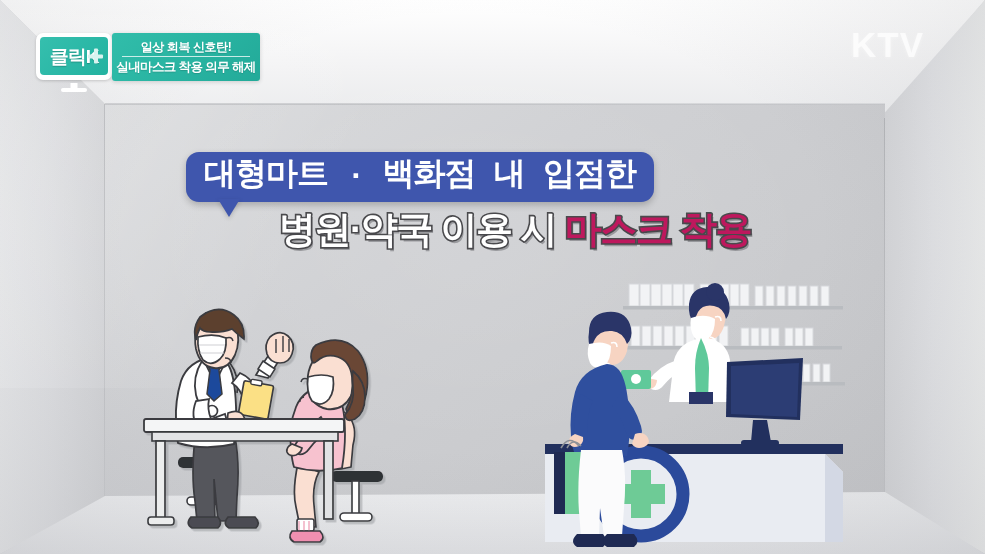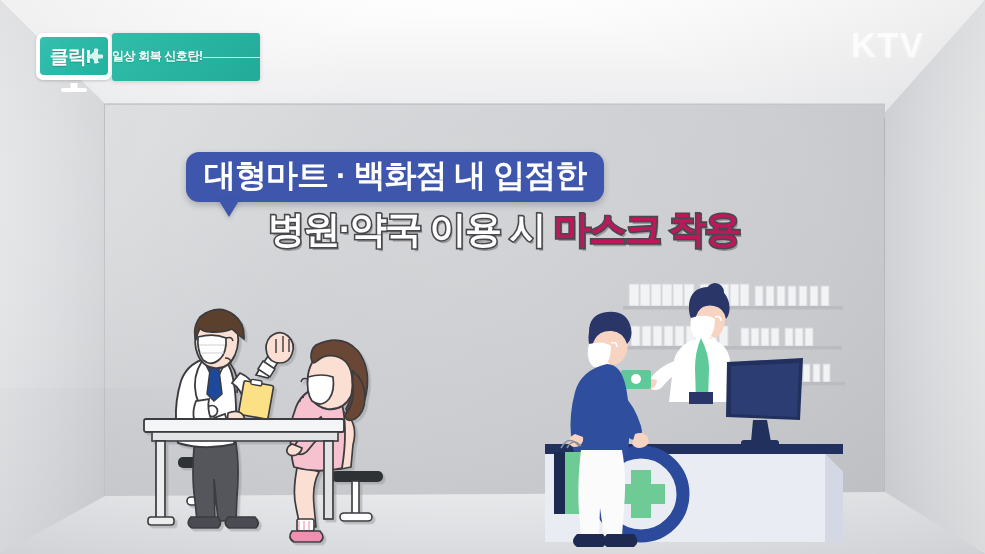"일상 회복 신호탄!" .banner { flex-direction: row -> column }
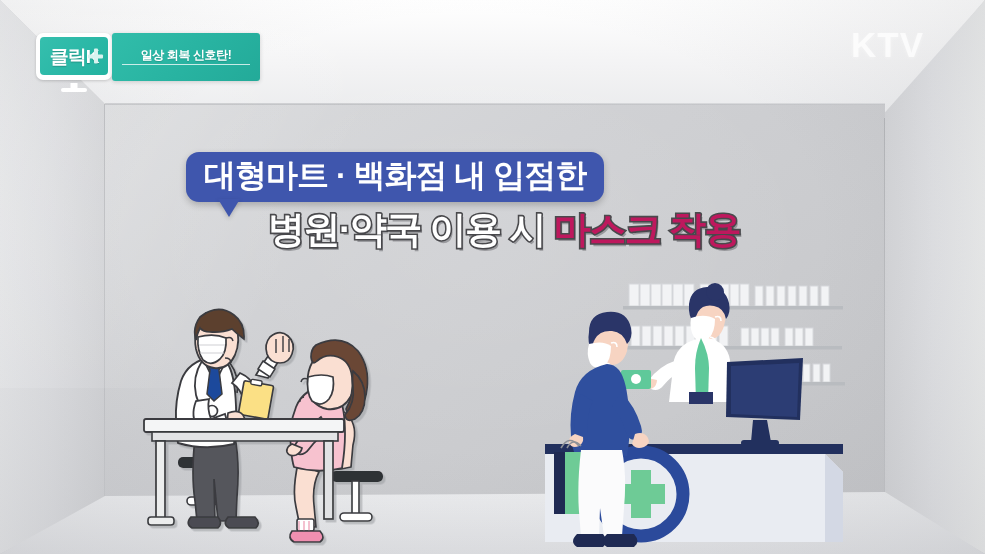"실내마스크 착용 의무 해제" div.banner-l2 { html: none -> <div>실내마스크 착용 의무 해제</div> }
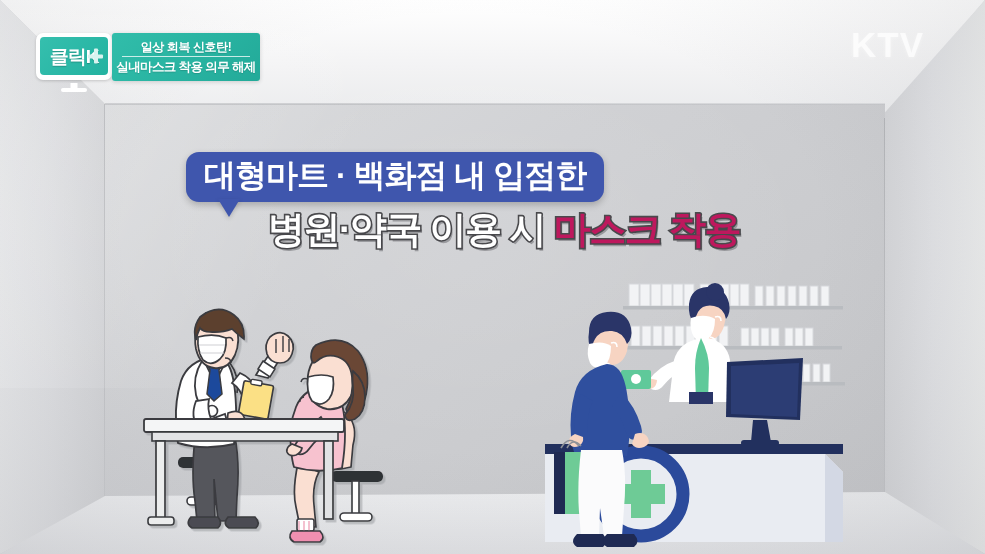"대형마트 · 백화점 내 입점한" .bubble { font-family: none -> Liberation Mono, monospace }
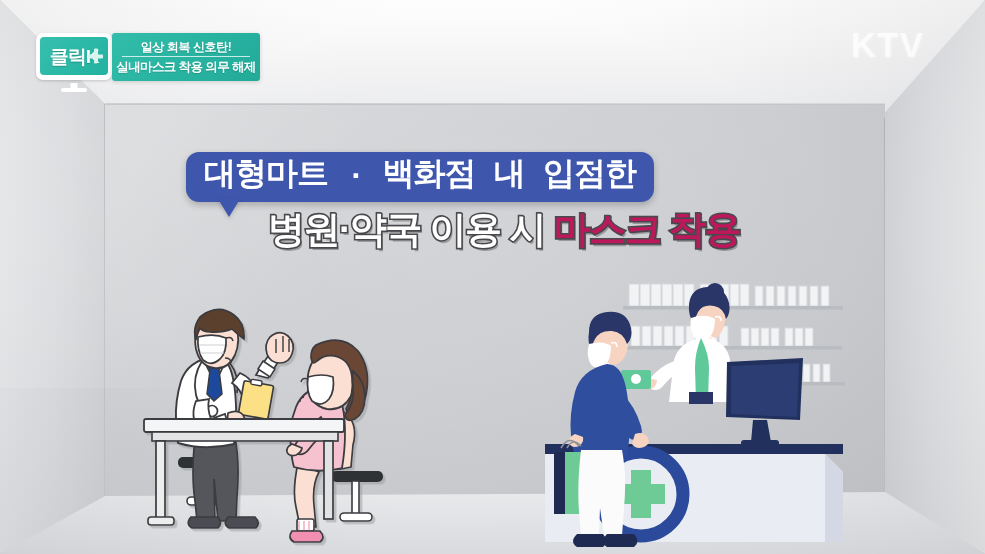"병원·약국 이용 시" .t-white { margin-left: none -> 11px }
